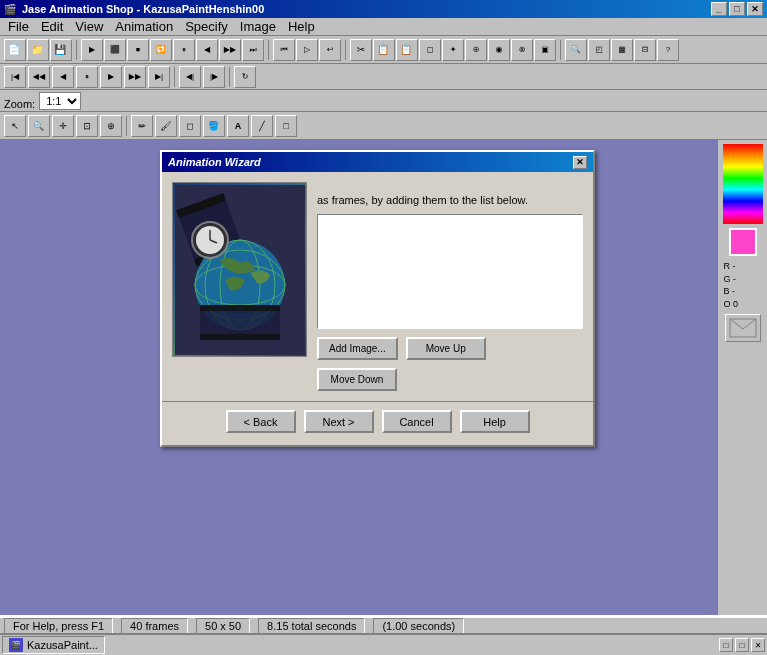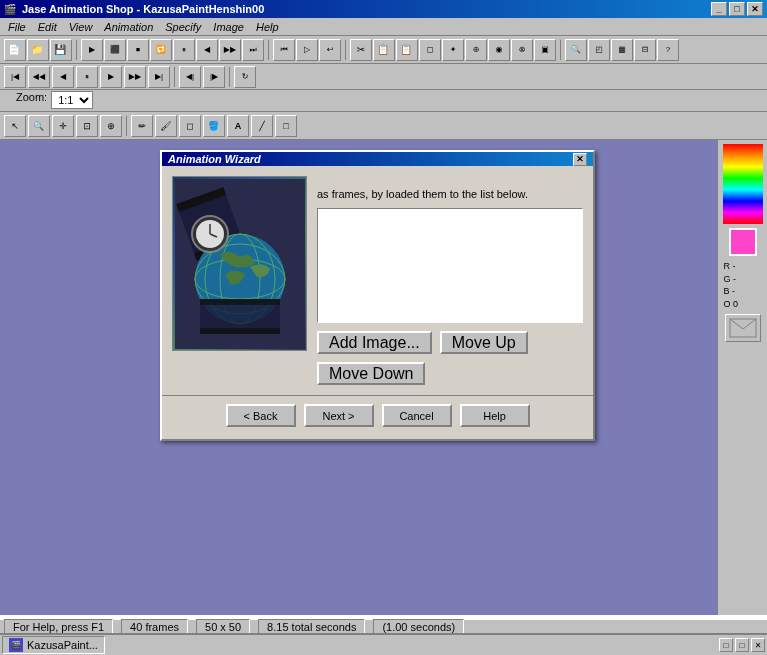"File" .menu-item { font-size: 11px -> 13px; font-style: italic -> none }
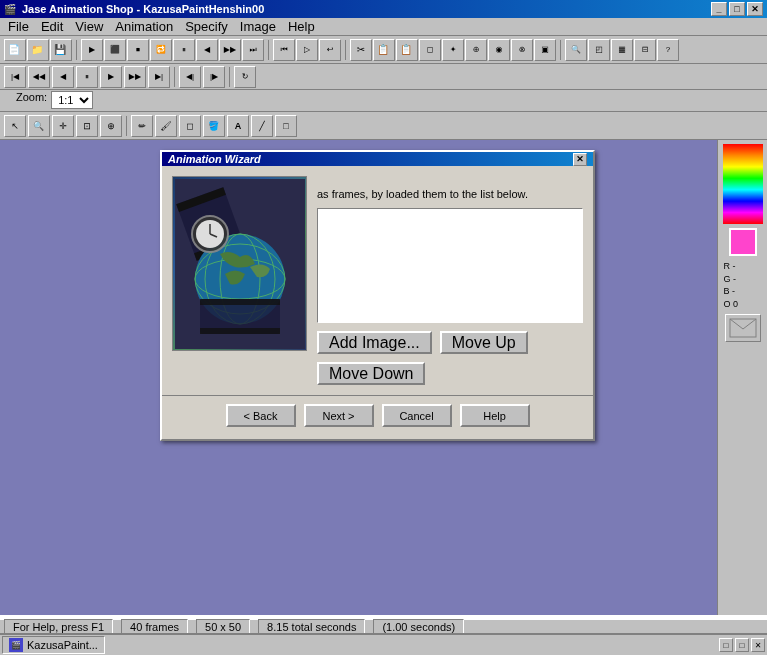"Zoom:" #zoom-bar { align-items: flex-start -> flex-end; padding: 1px 16px -> 1px 4px }
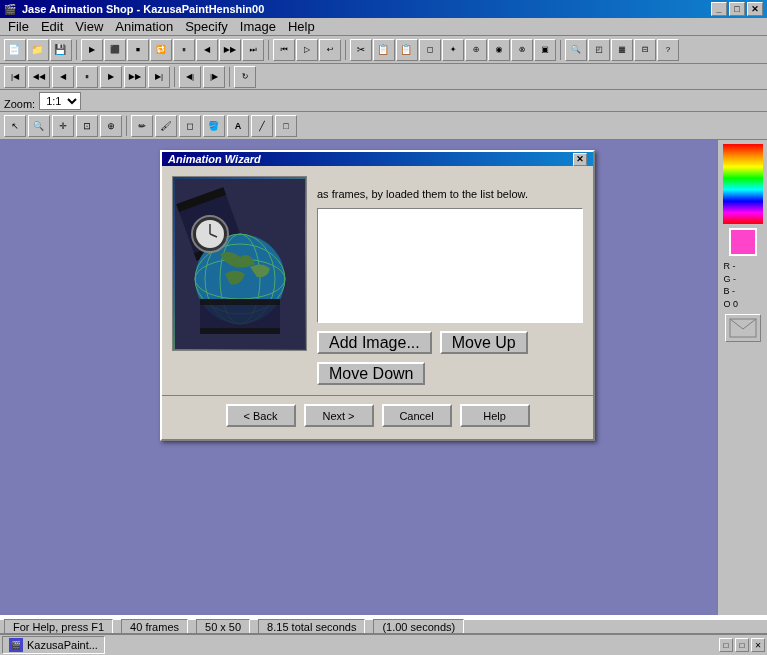"Animation Wizard" #dialog-title { height: 14px -> 20px }
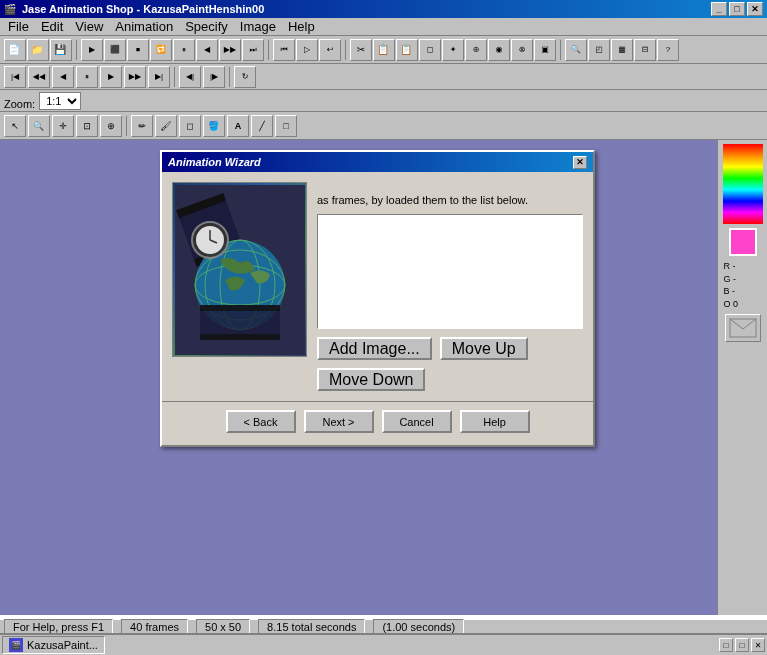"as frames, by loaded them" span { text: loaded -> adding }
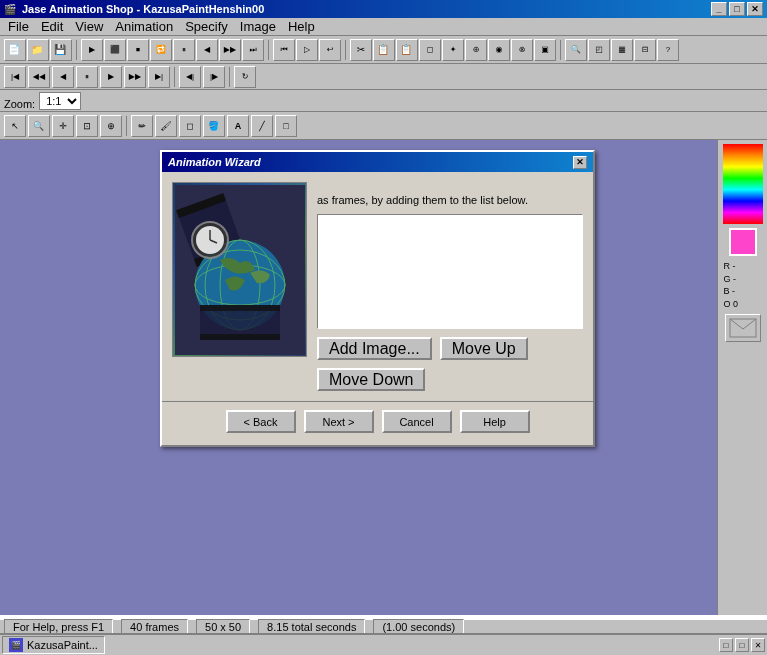"Add Image..." .dialog-btn { font-size: 16px -> 10px }
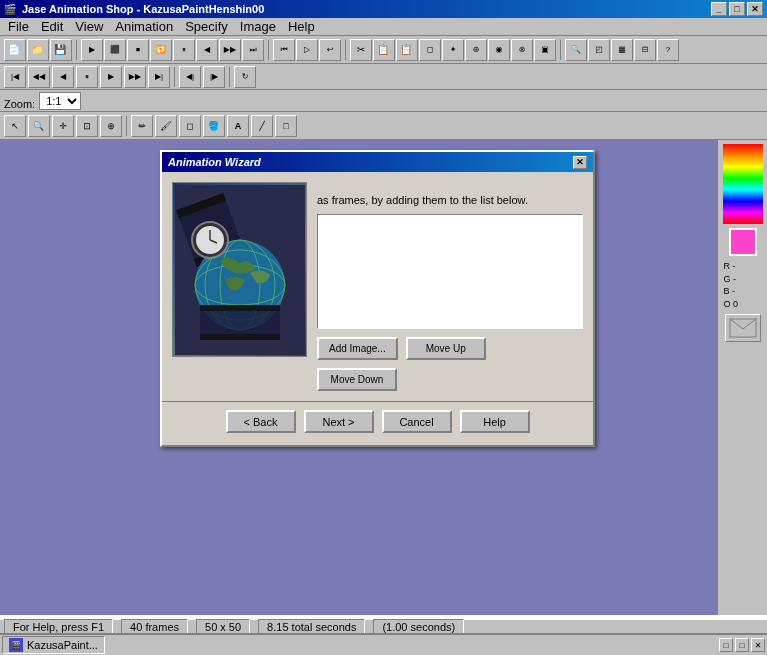"For Help, press F1" #help-bar { border-top: 5px solid #ffffff -> 3px solid #ffffff }
